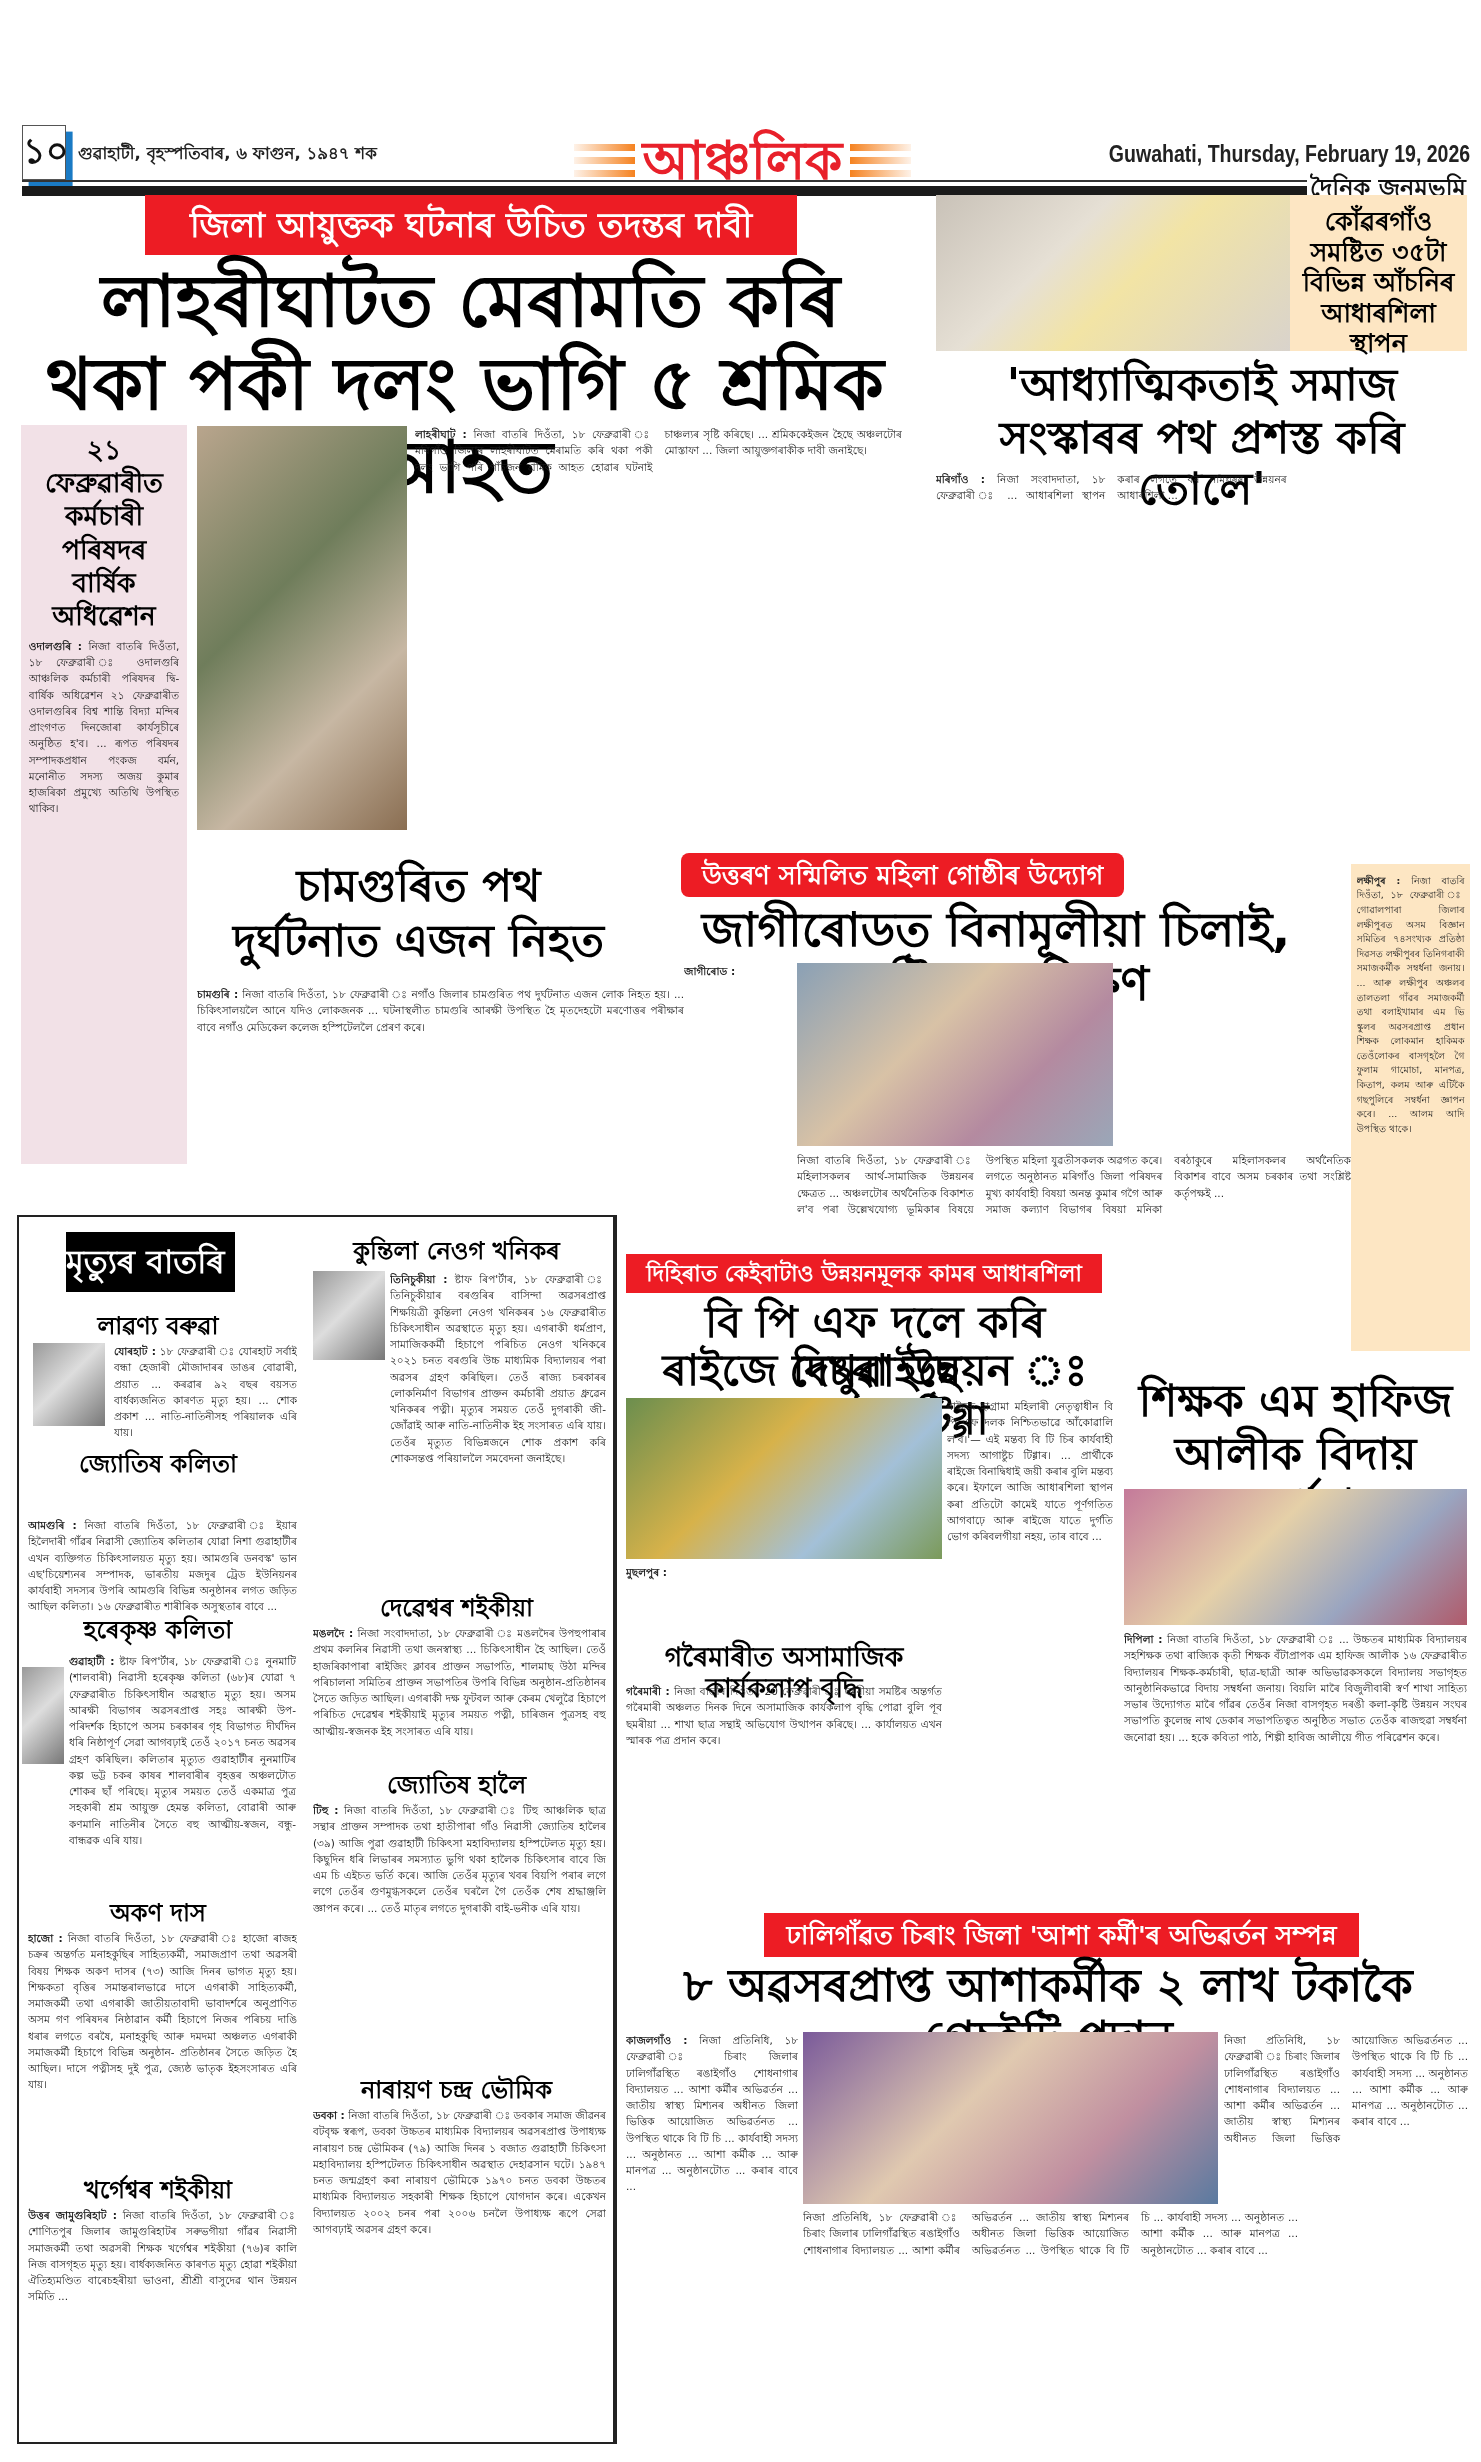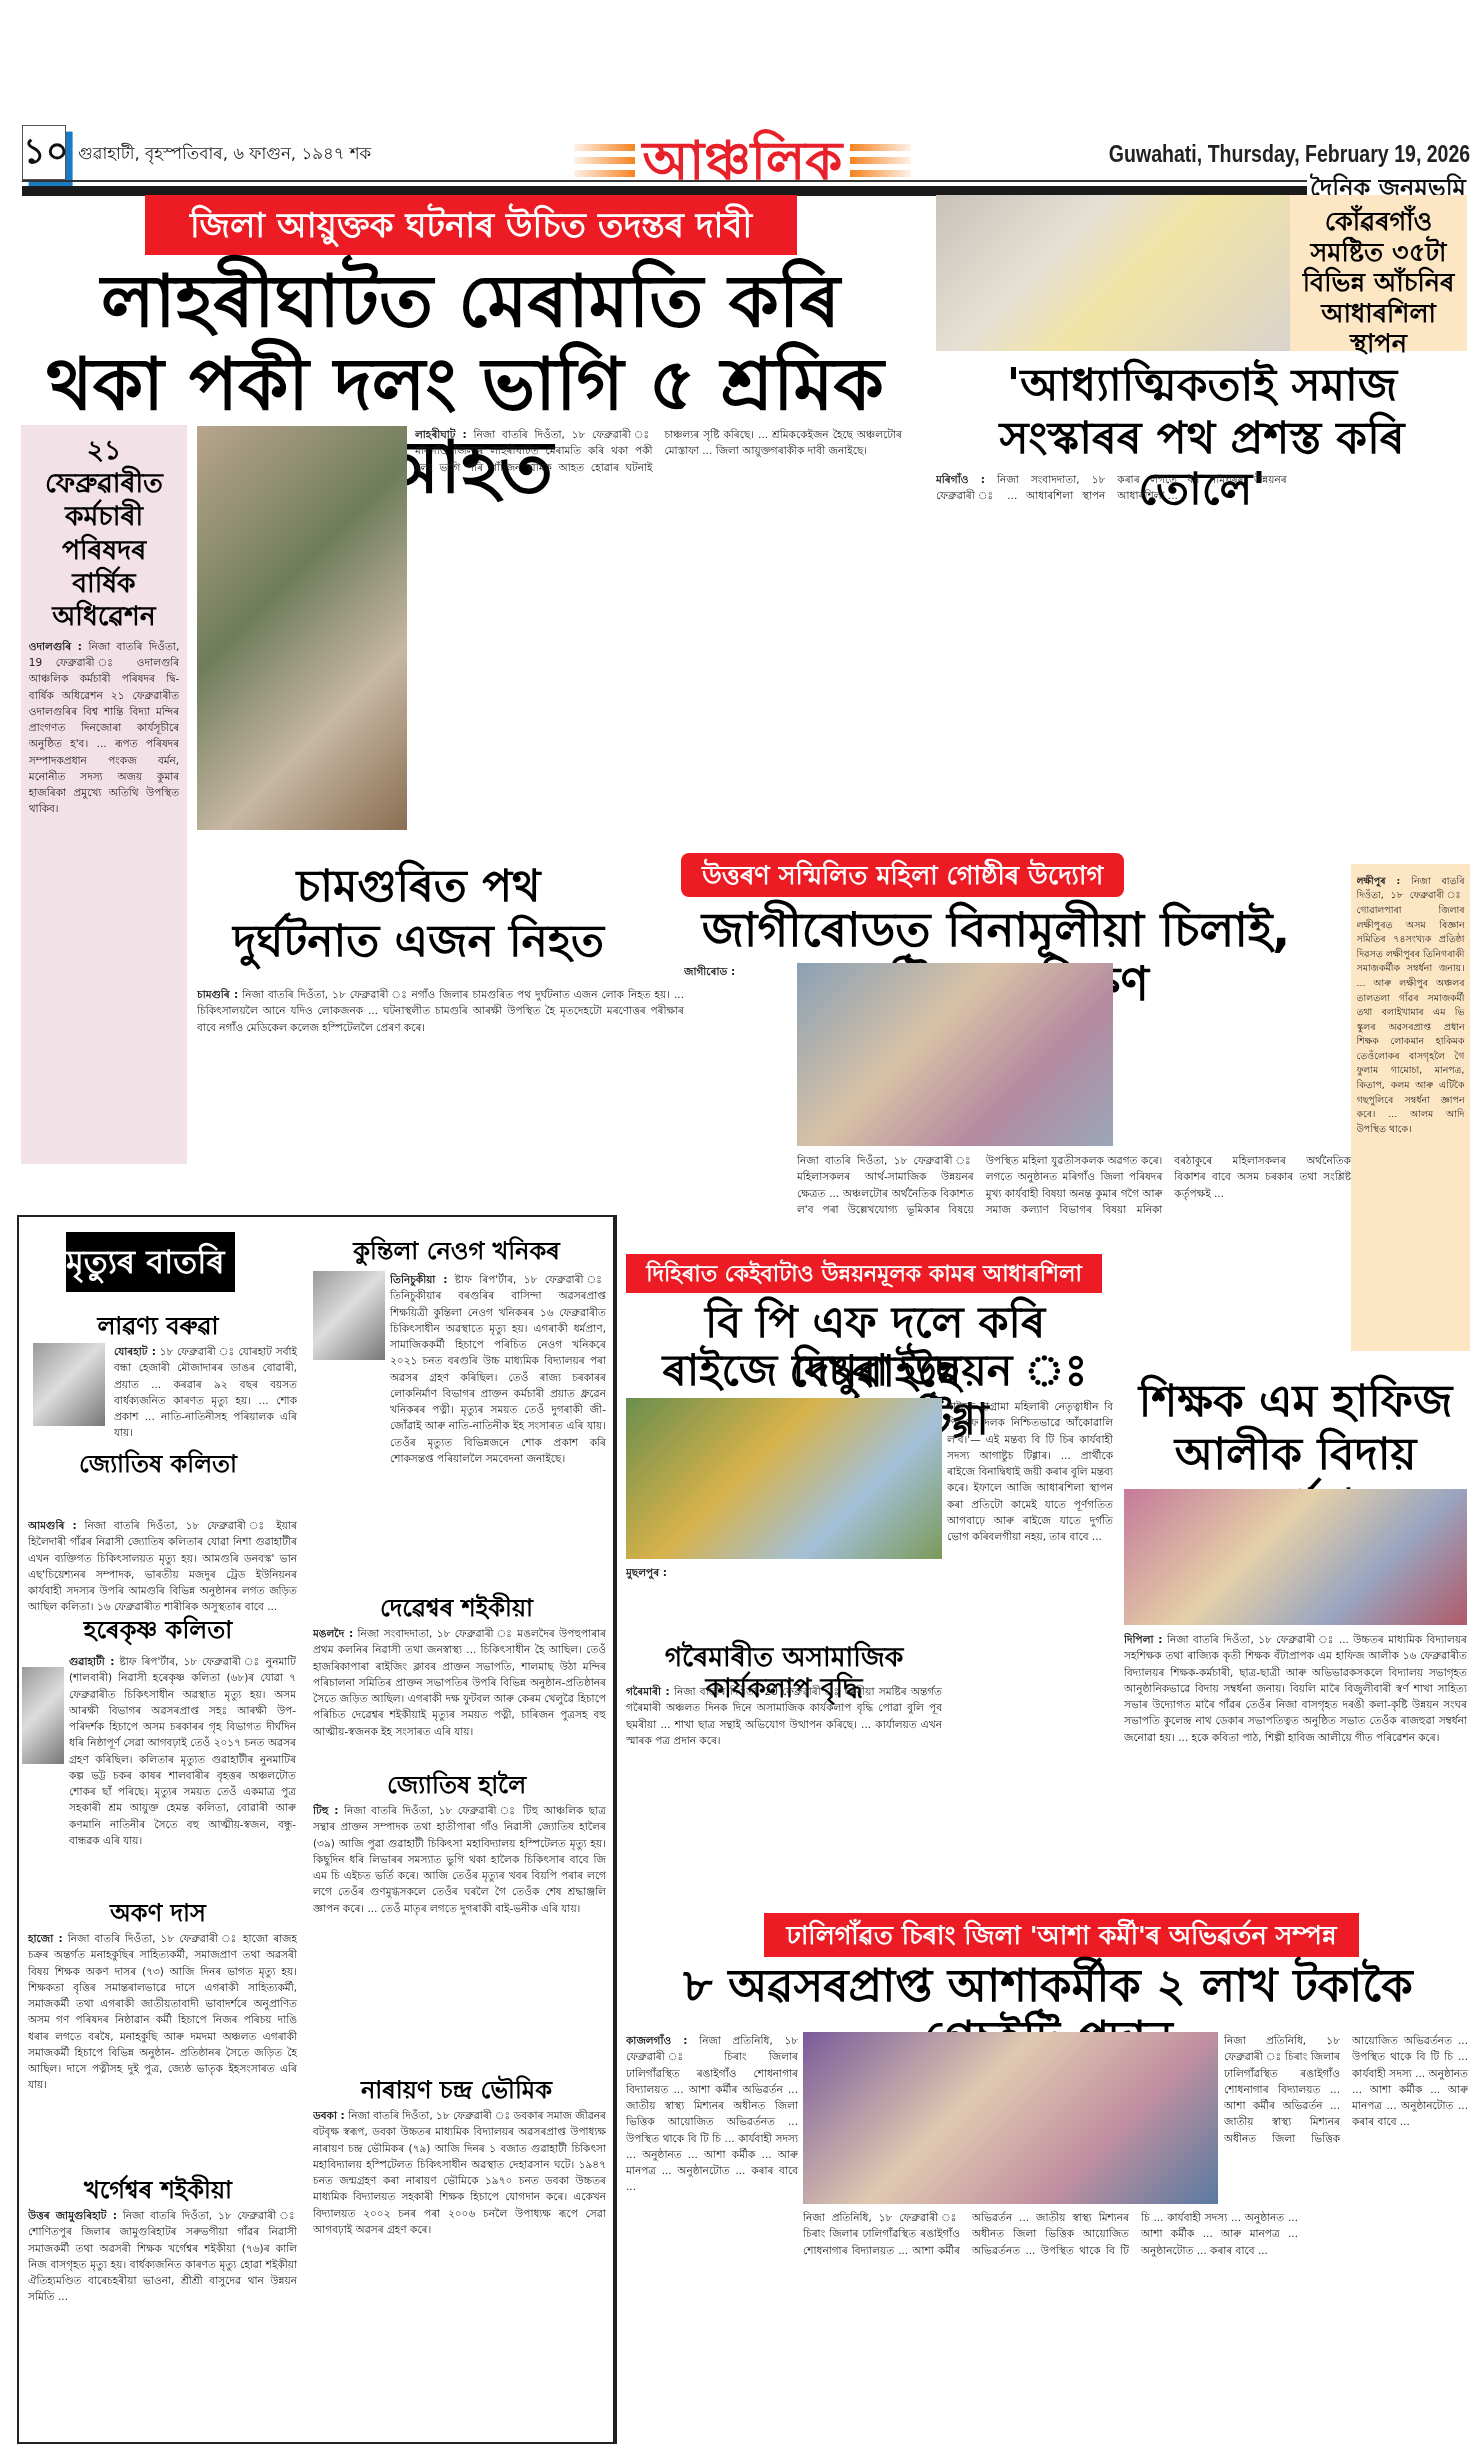"গুৱাহাটী, বৃহস্পতিবাৰ, ৬ ফাগুন, ১৯৪৭" .date-as { font-weight: normal -> bold }
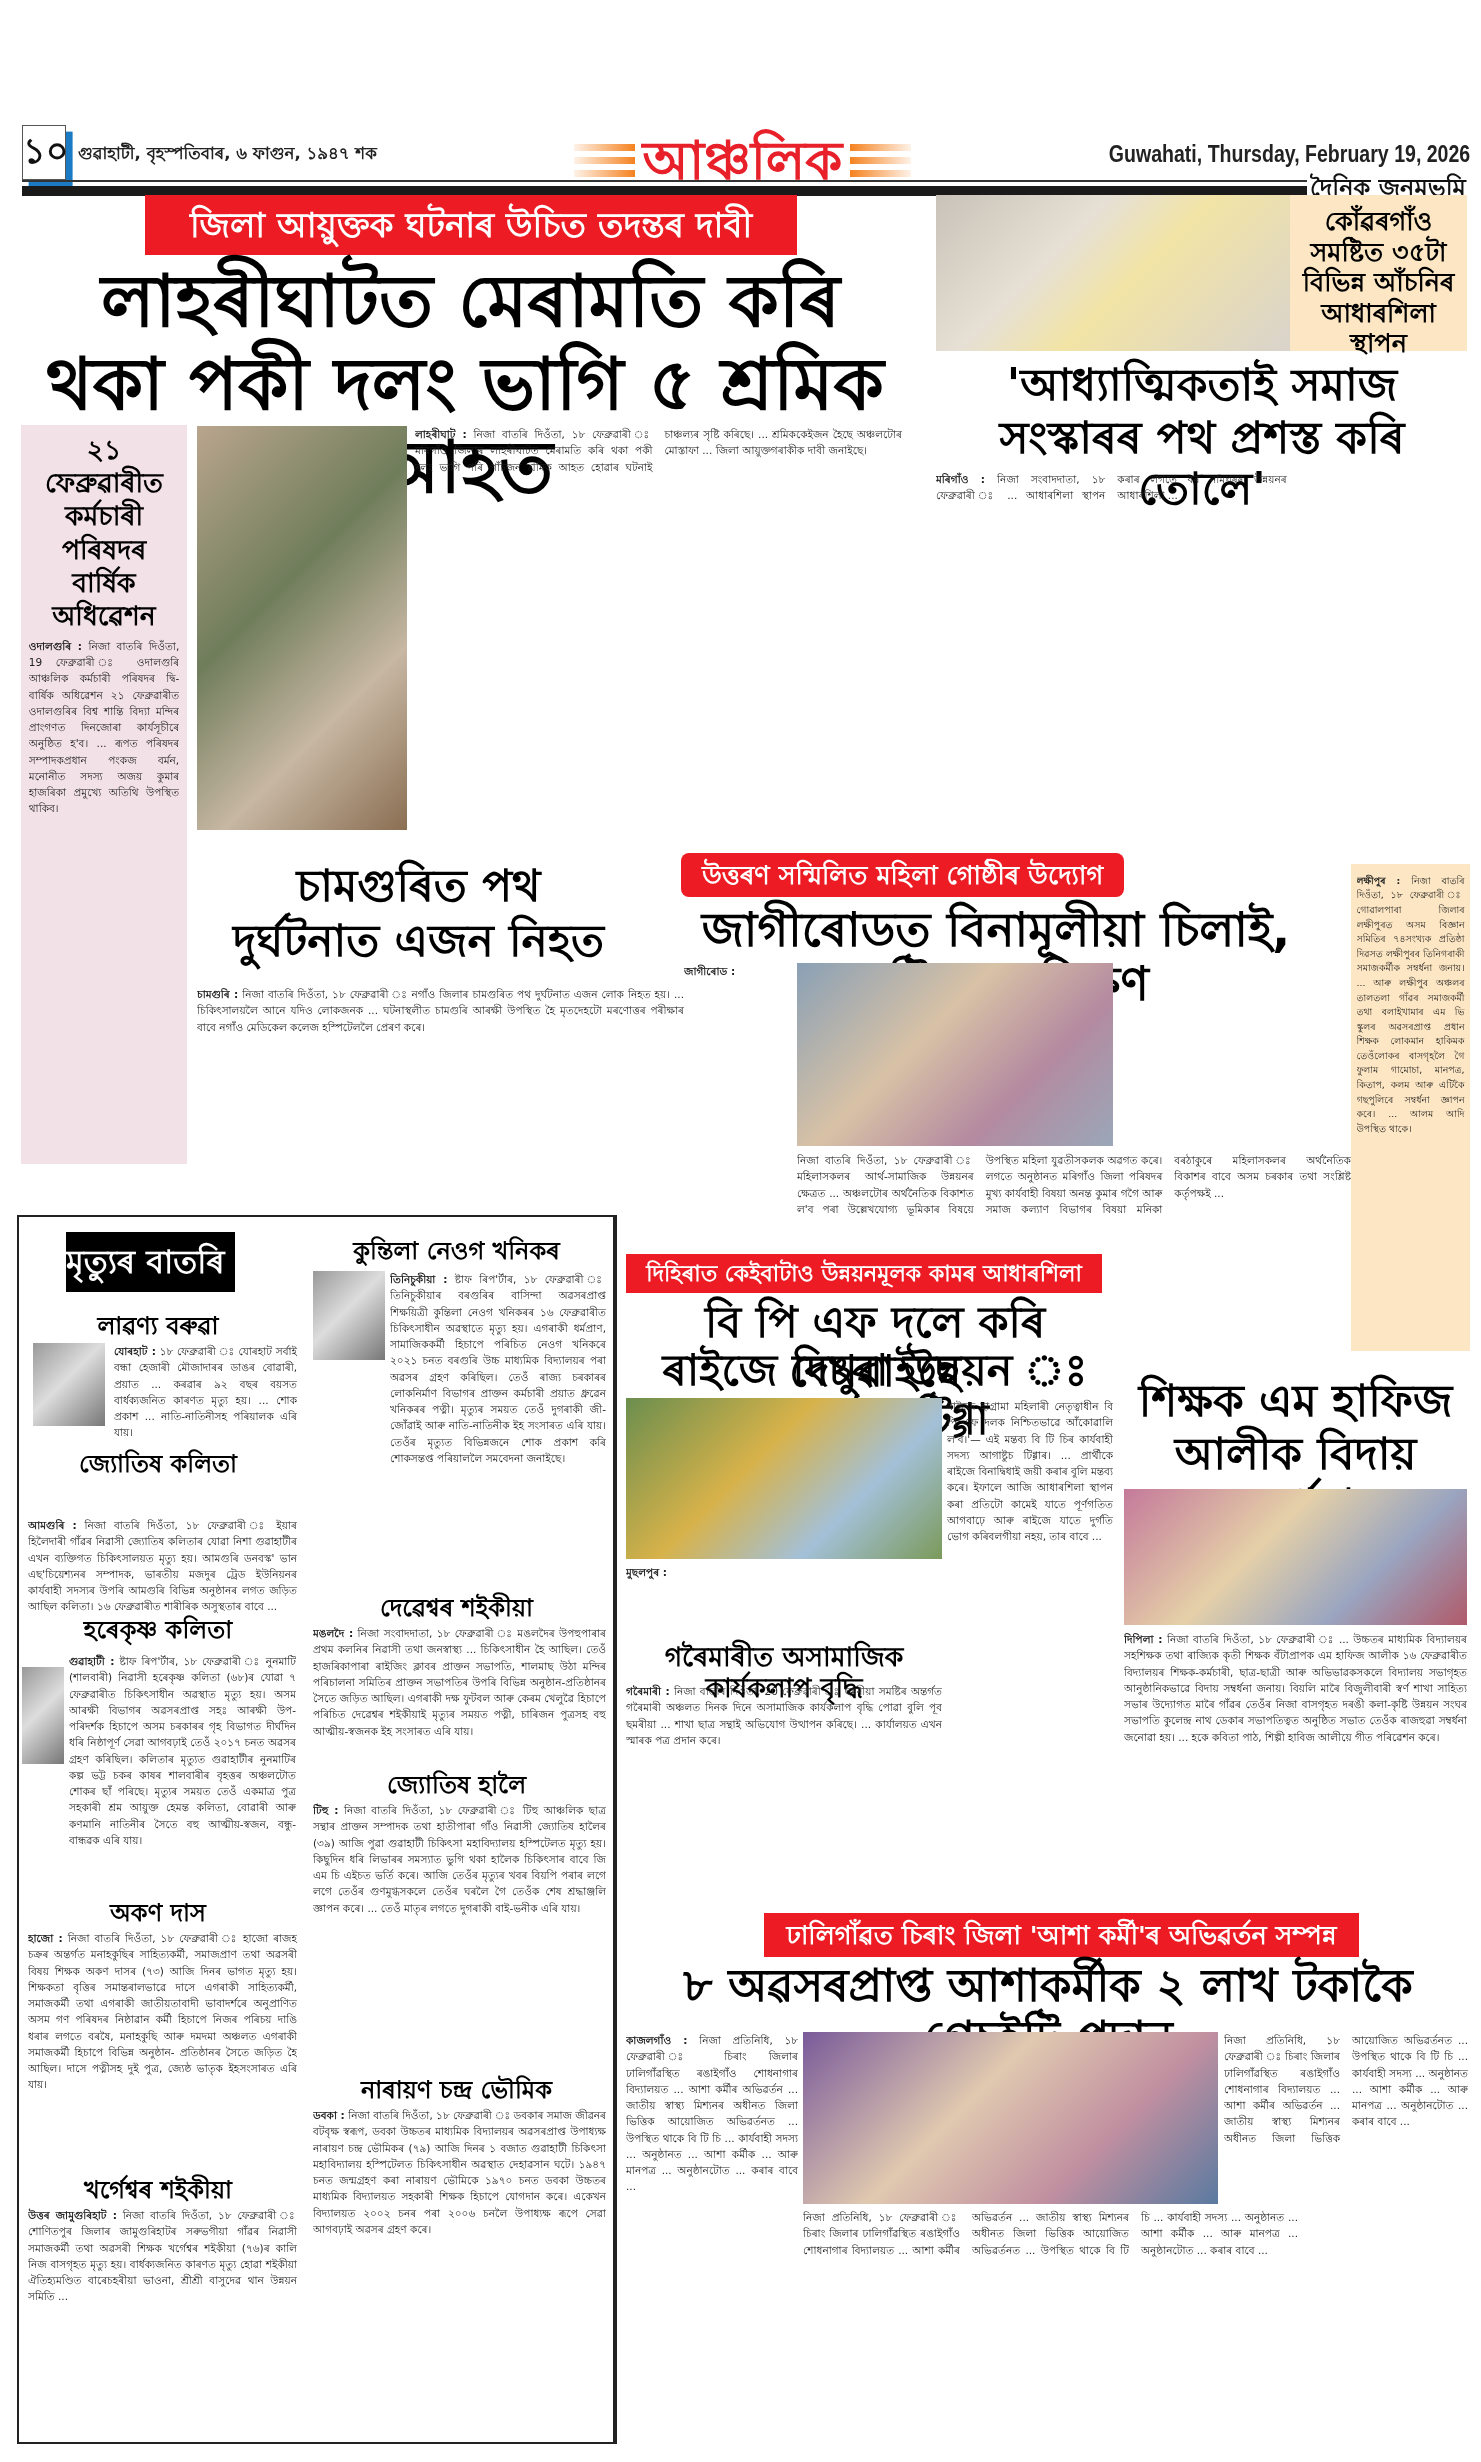"নিজা বাতৰি দিওঁতা, 19 ফেব্ৰুৱাৰী" span { text: 19 -> ১৮ }
